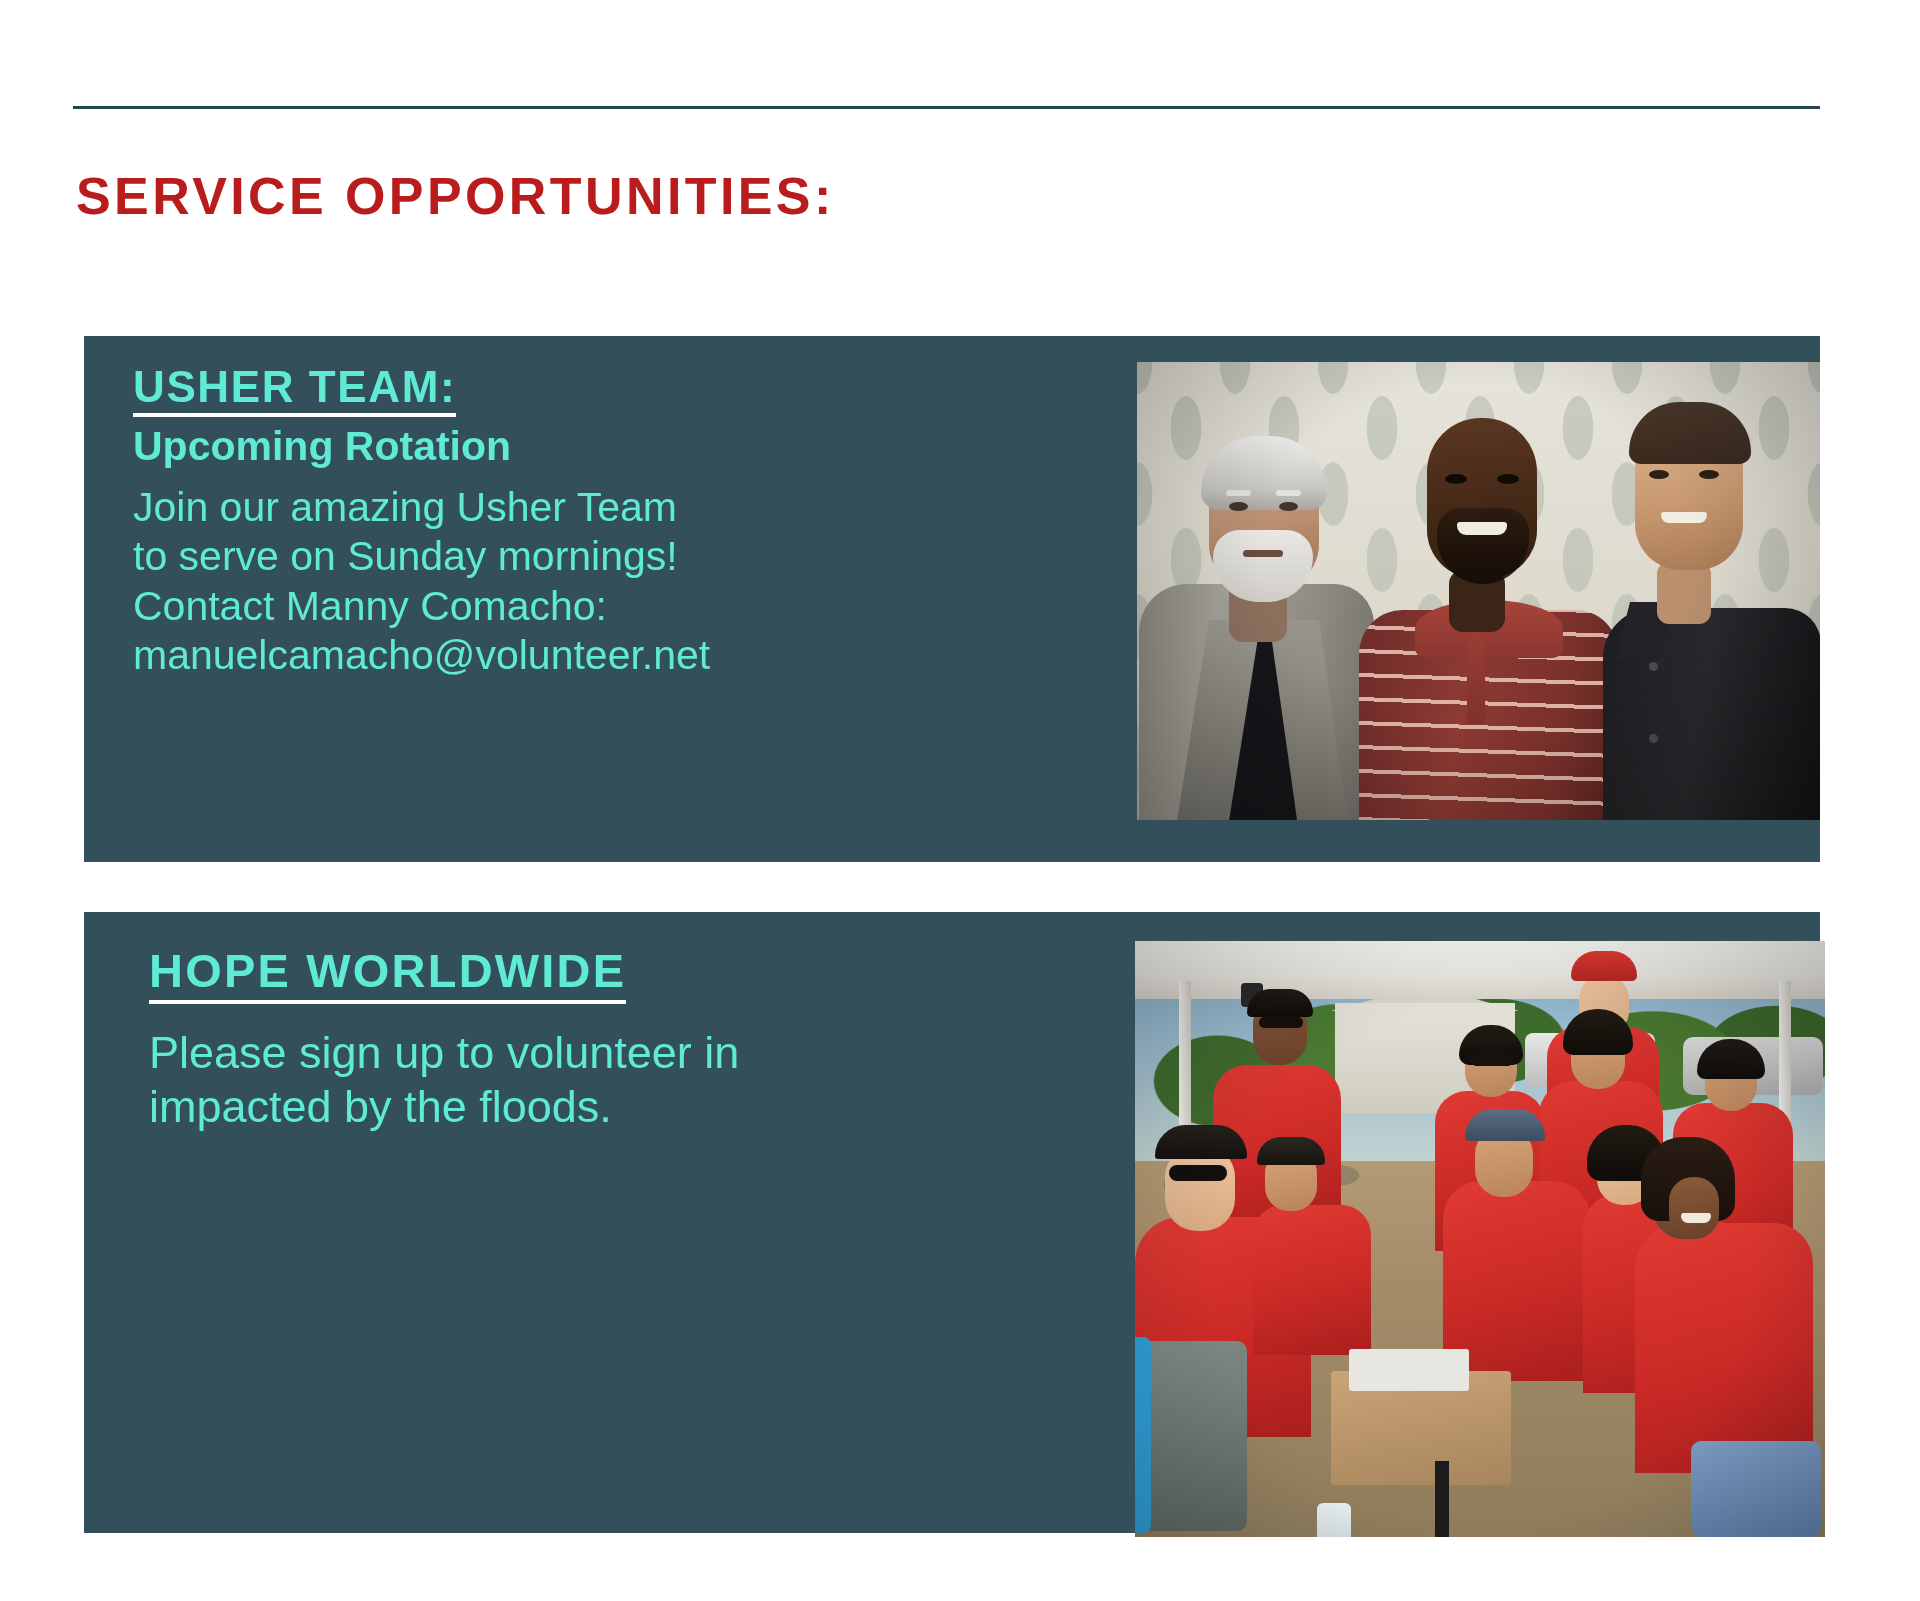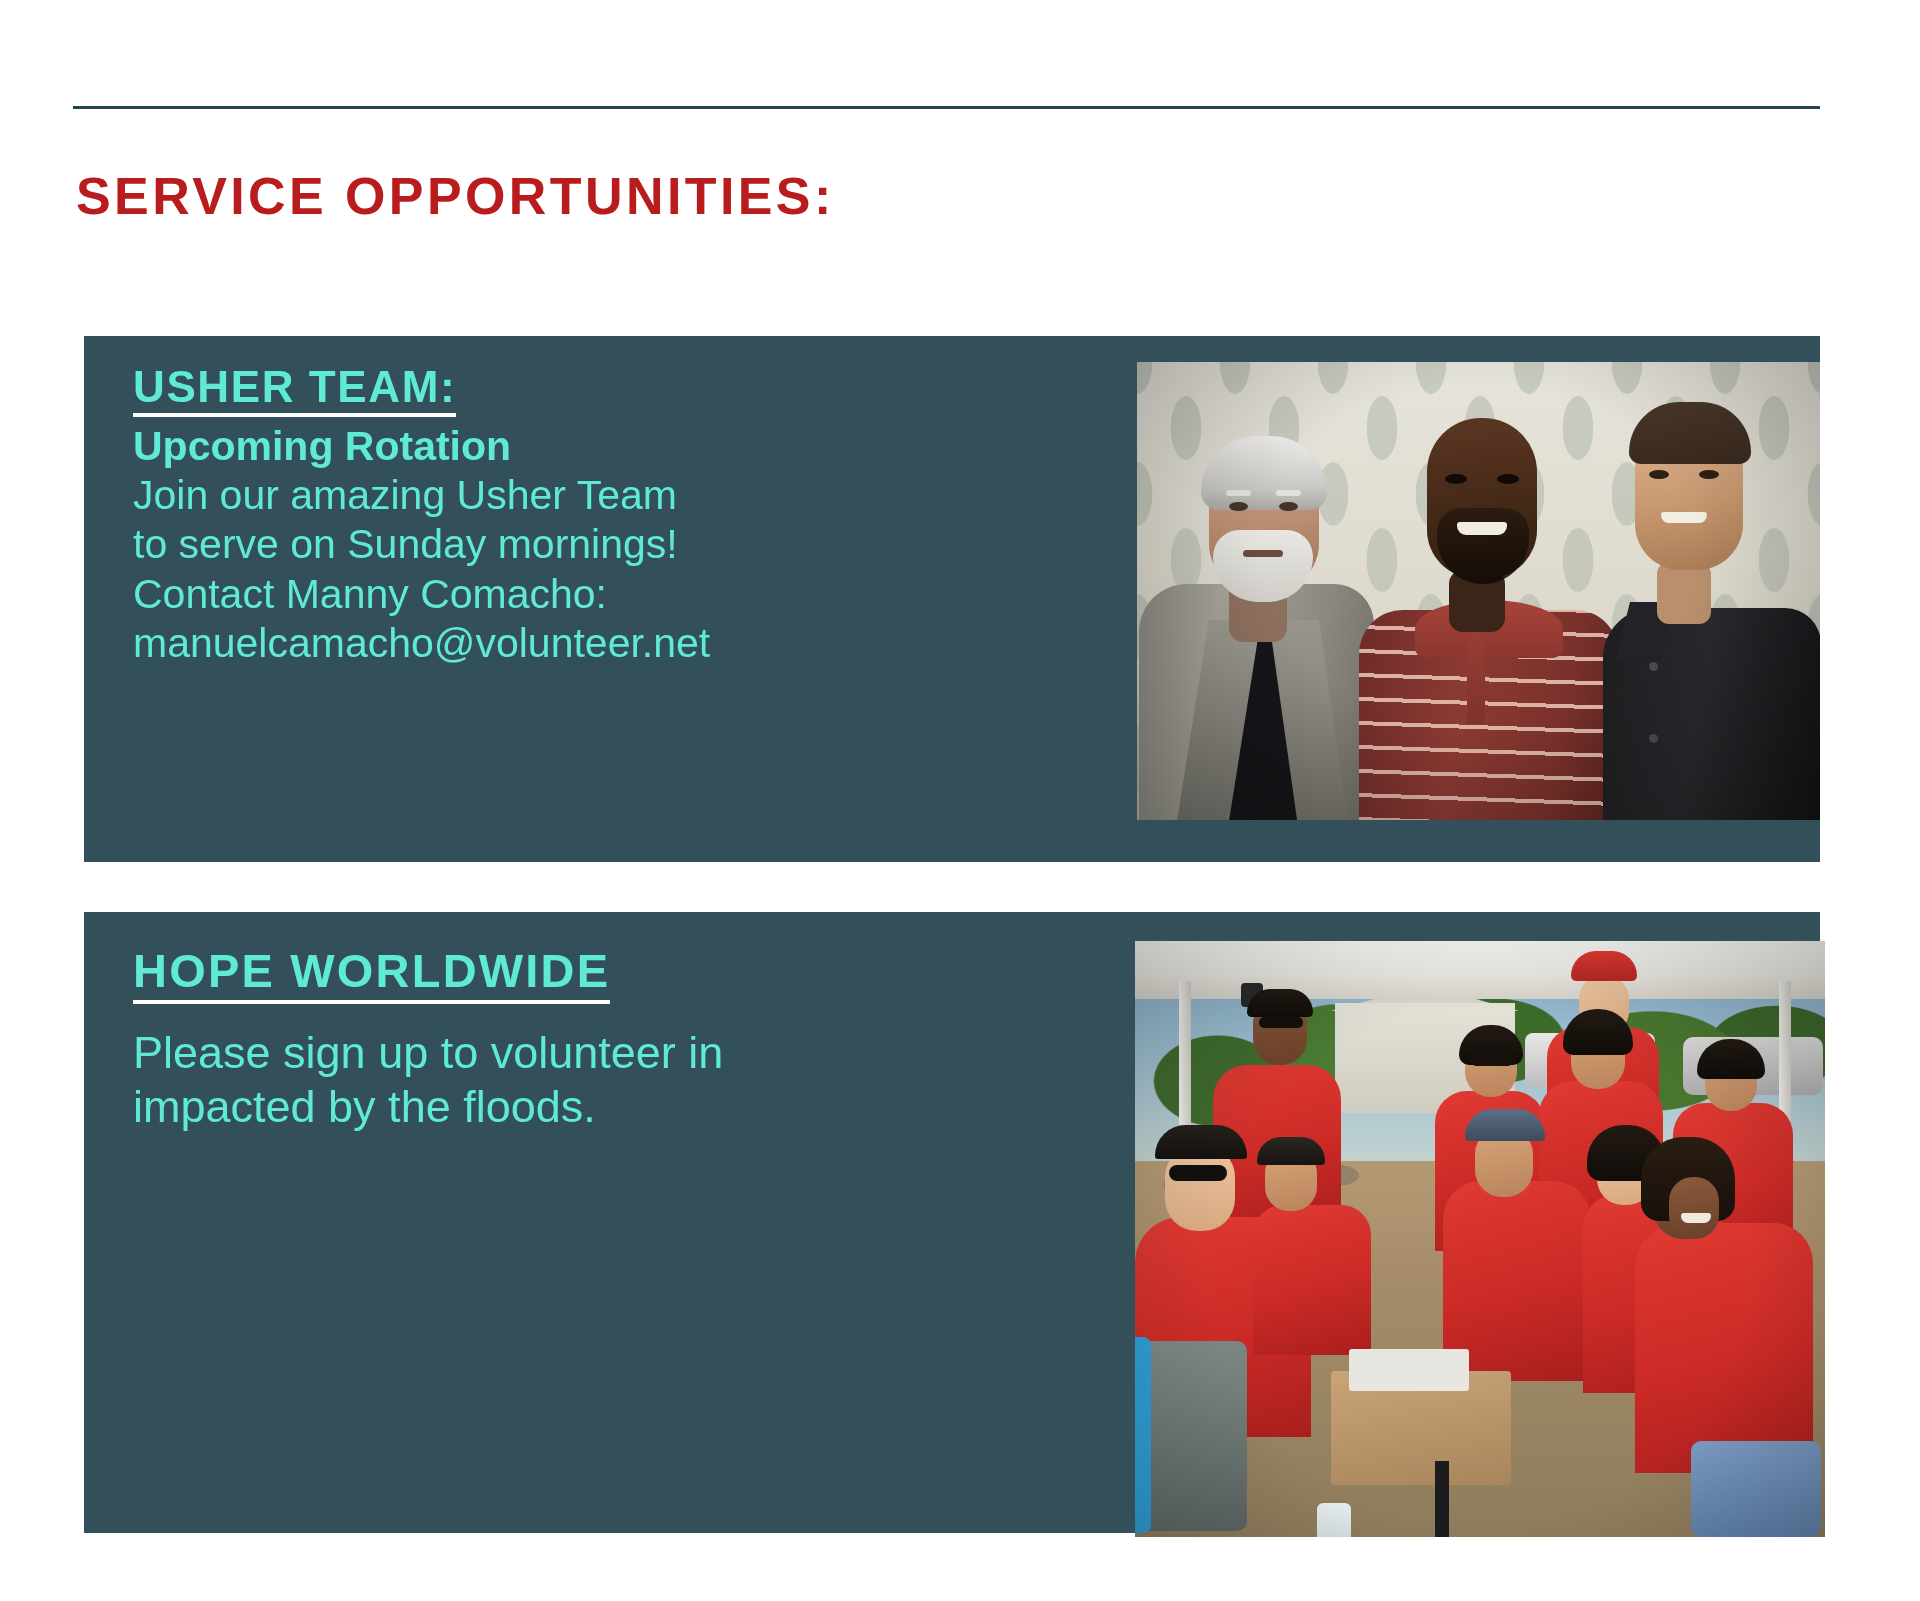"Join our amazing Usher Team" .card--usher .body-lines { margin-top: 1px -> 13px }
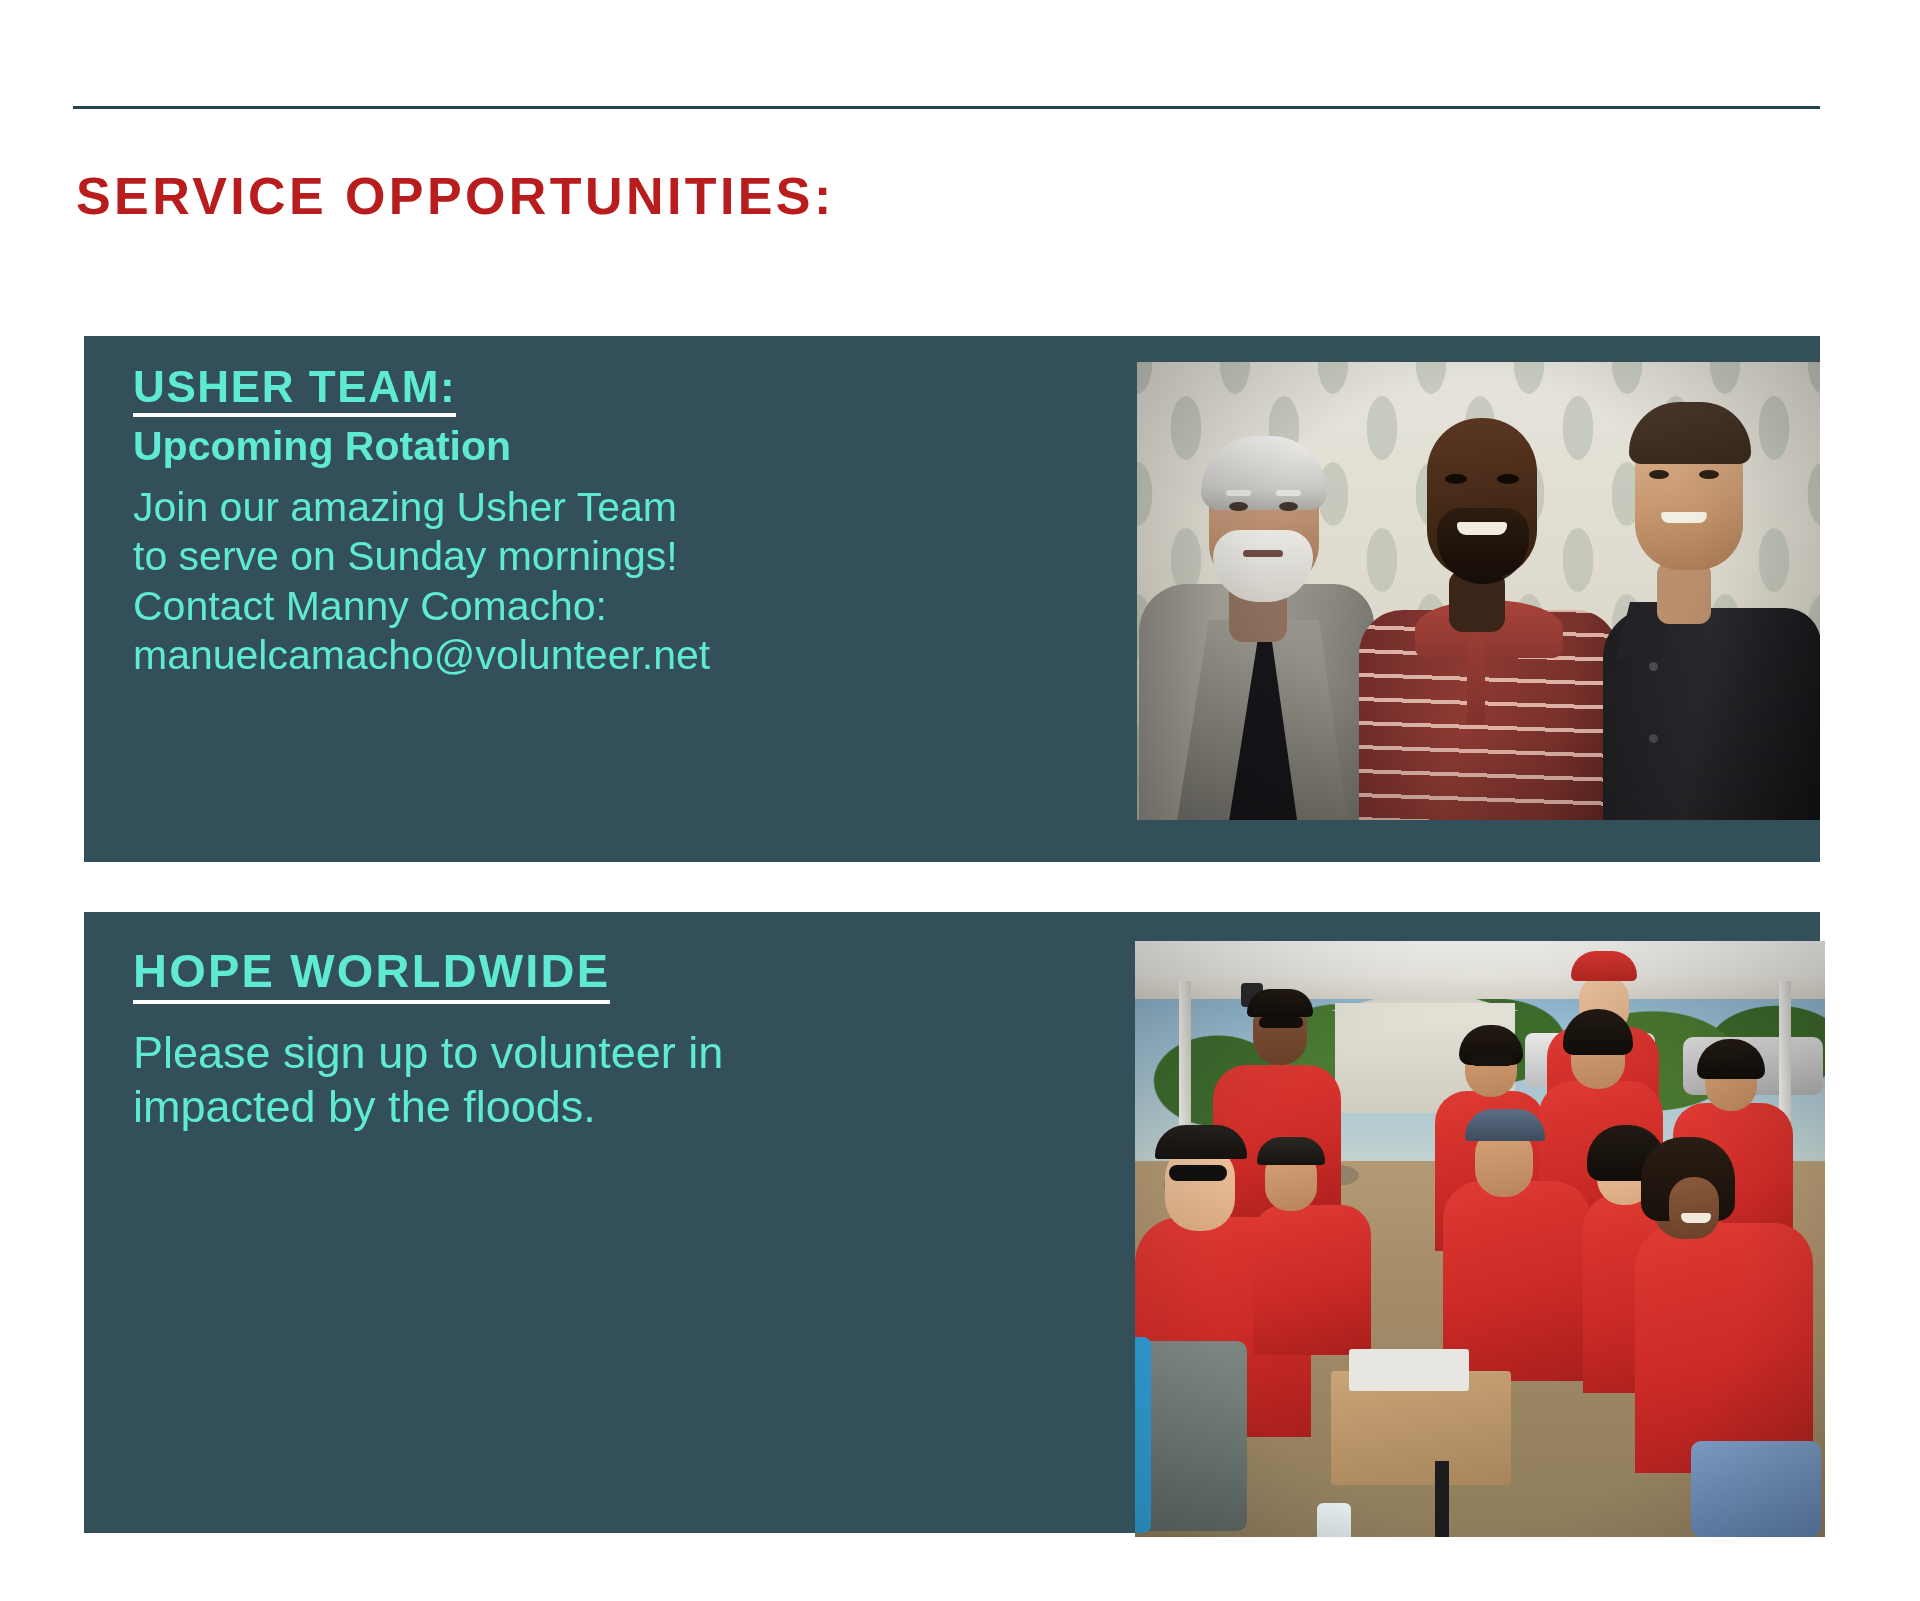"HOPE WORLDWIDE" .card--hope .card-text { margin-left: none -> 16px }
